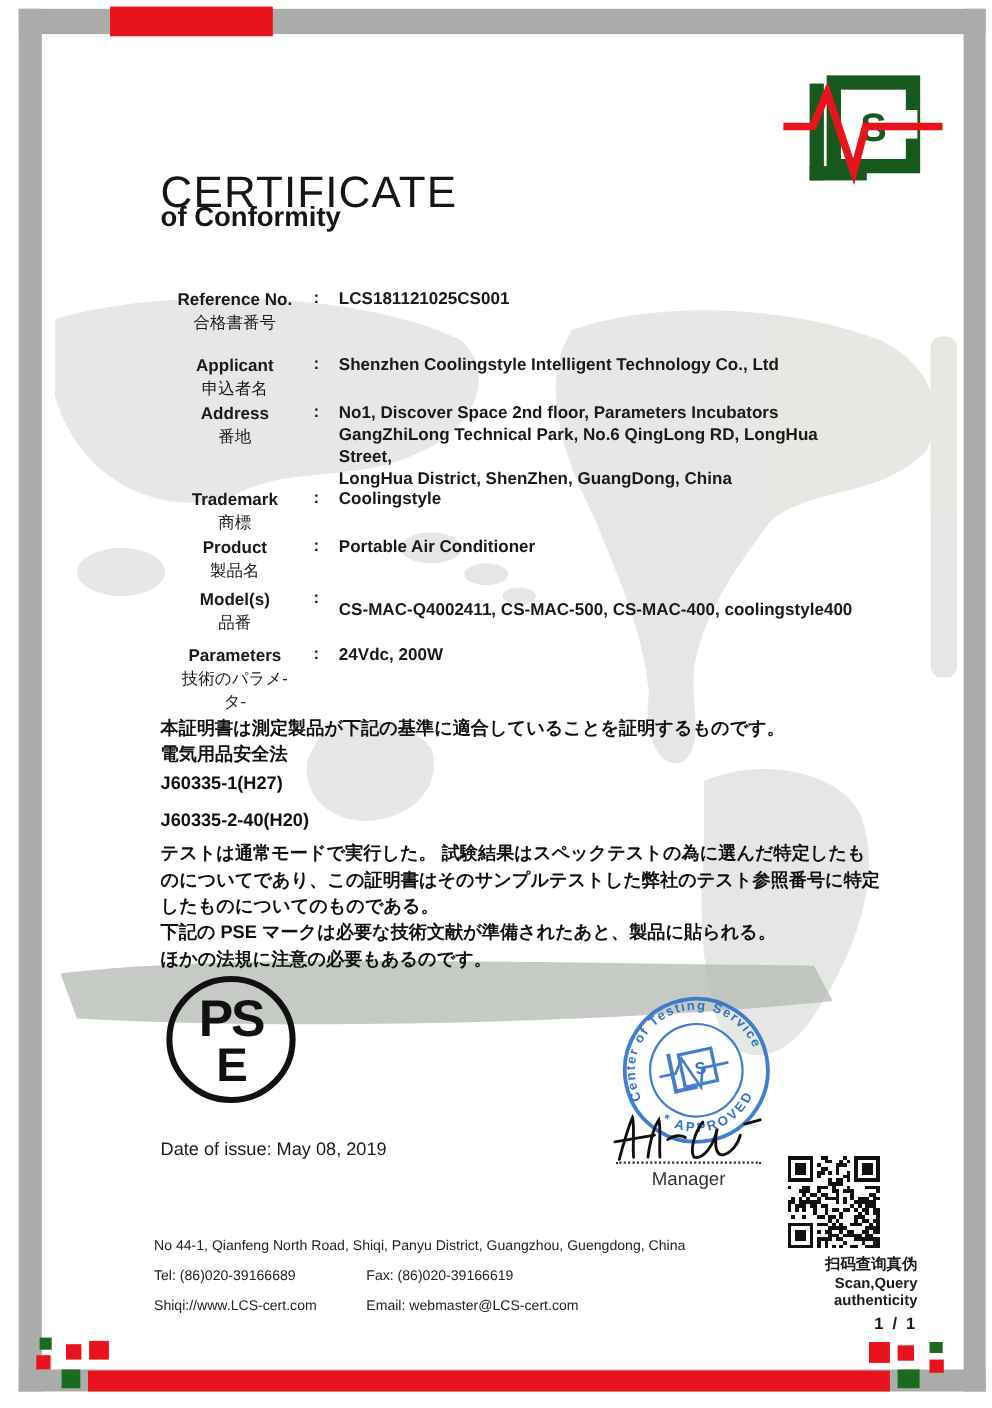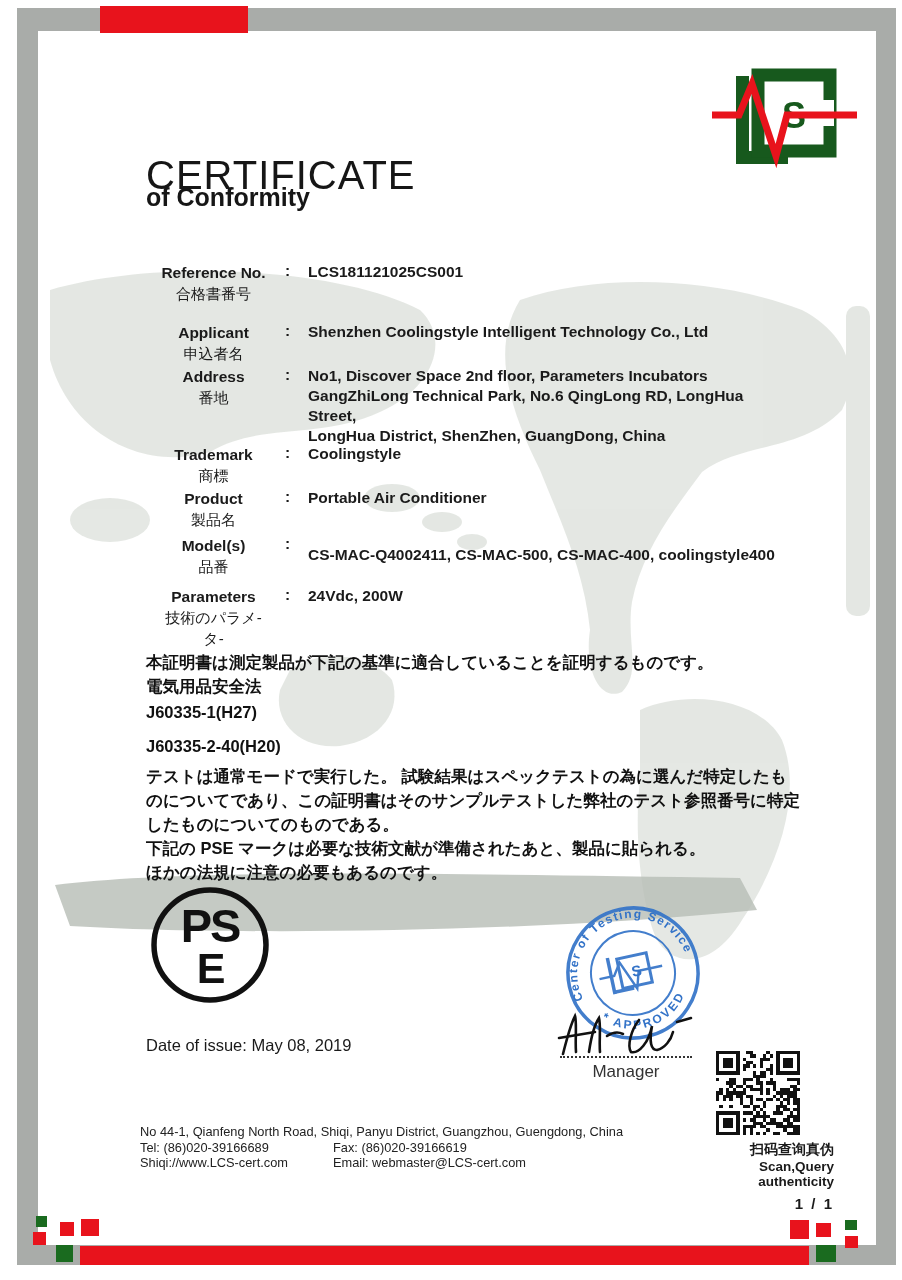"Tel: (86)020-39166689" .footer .pair { margin-top: none -> 12px }
